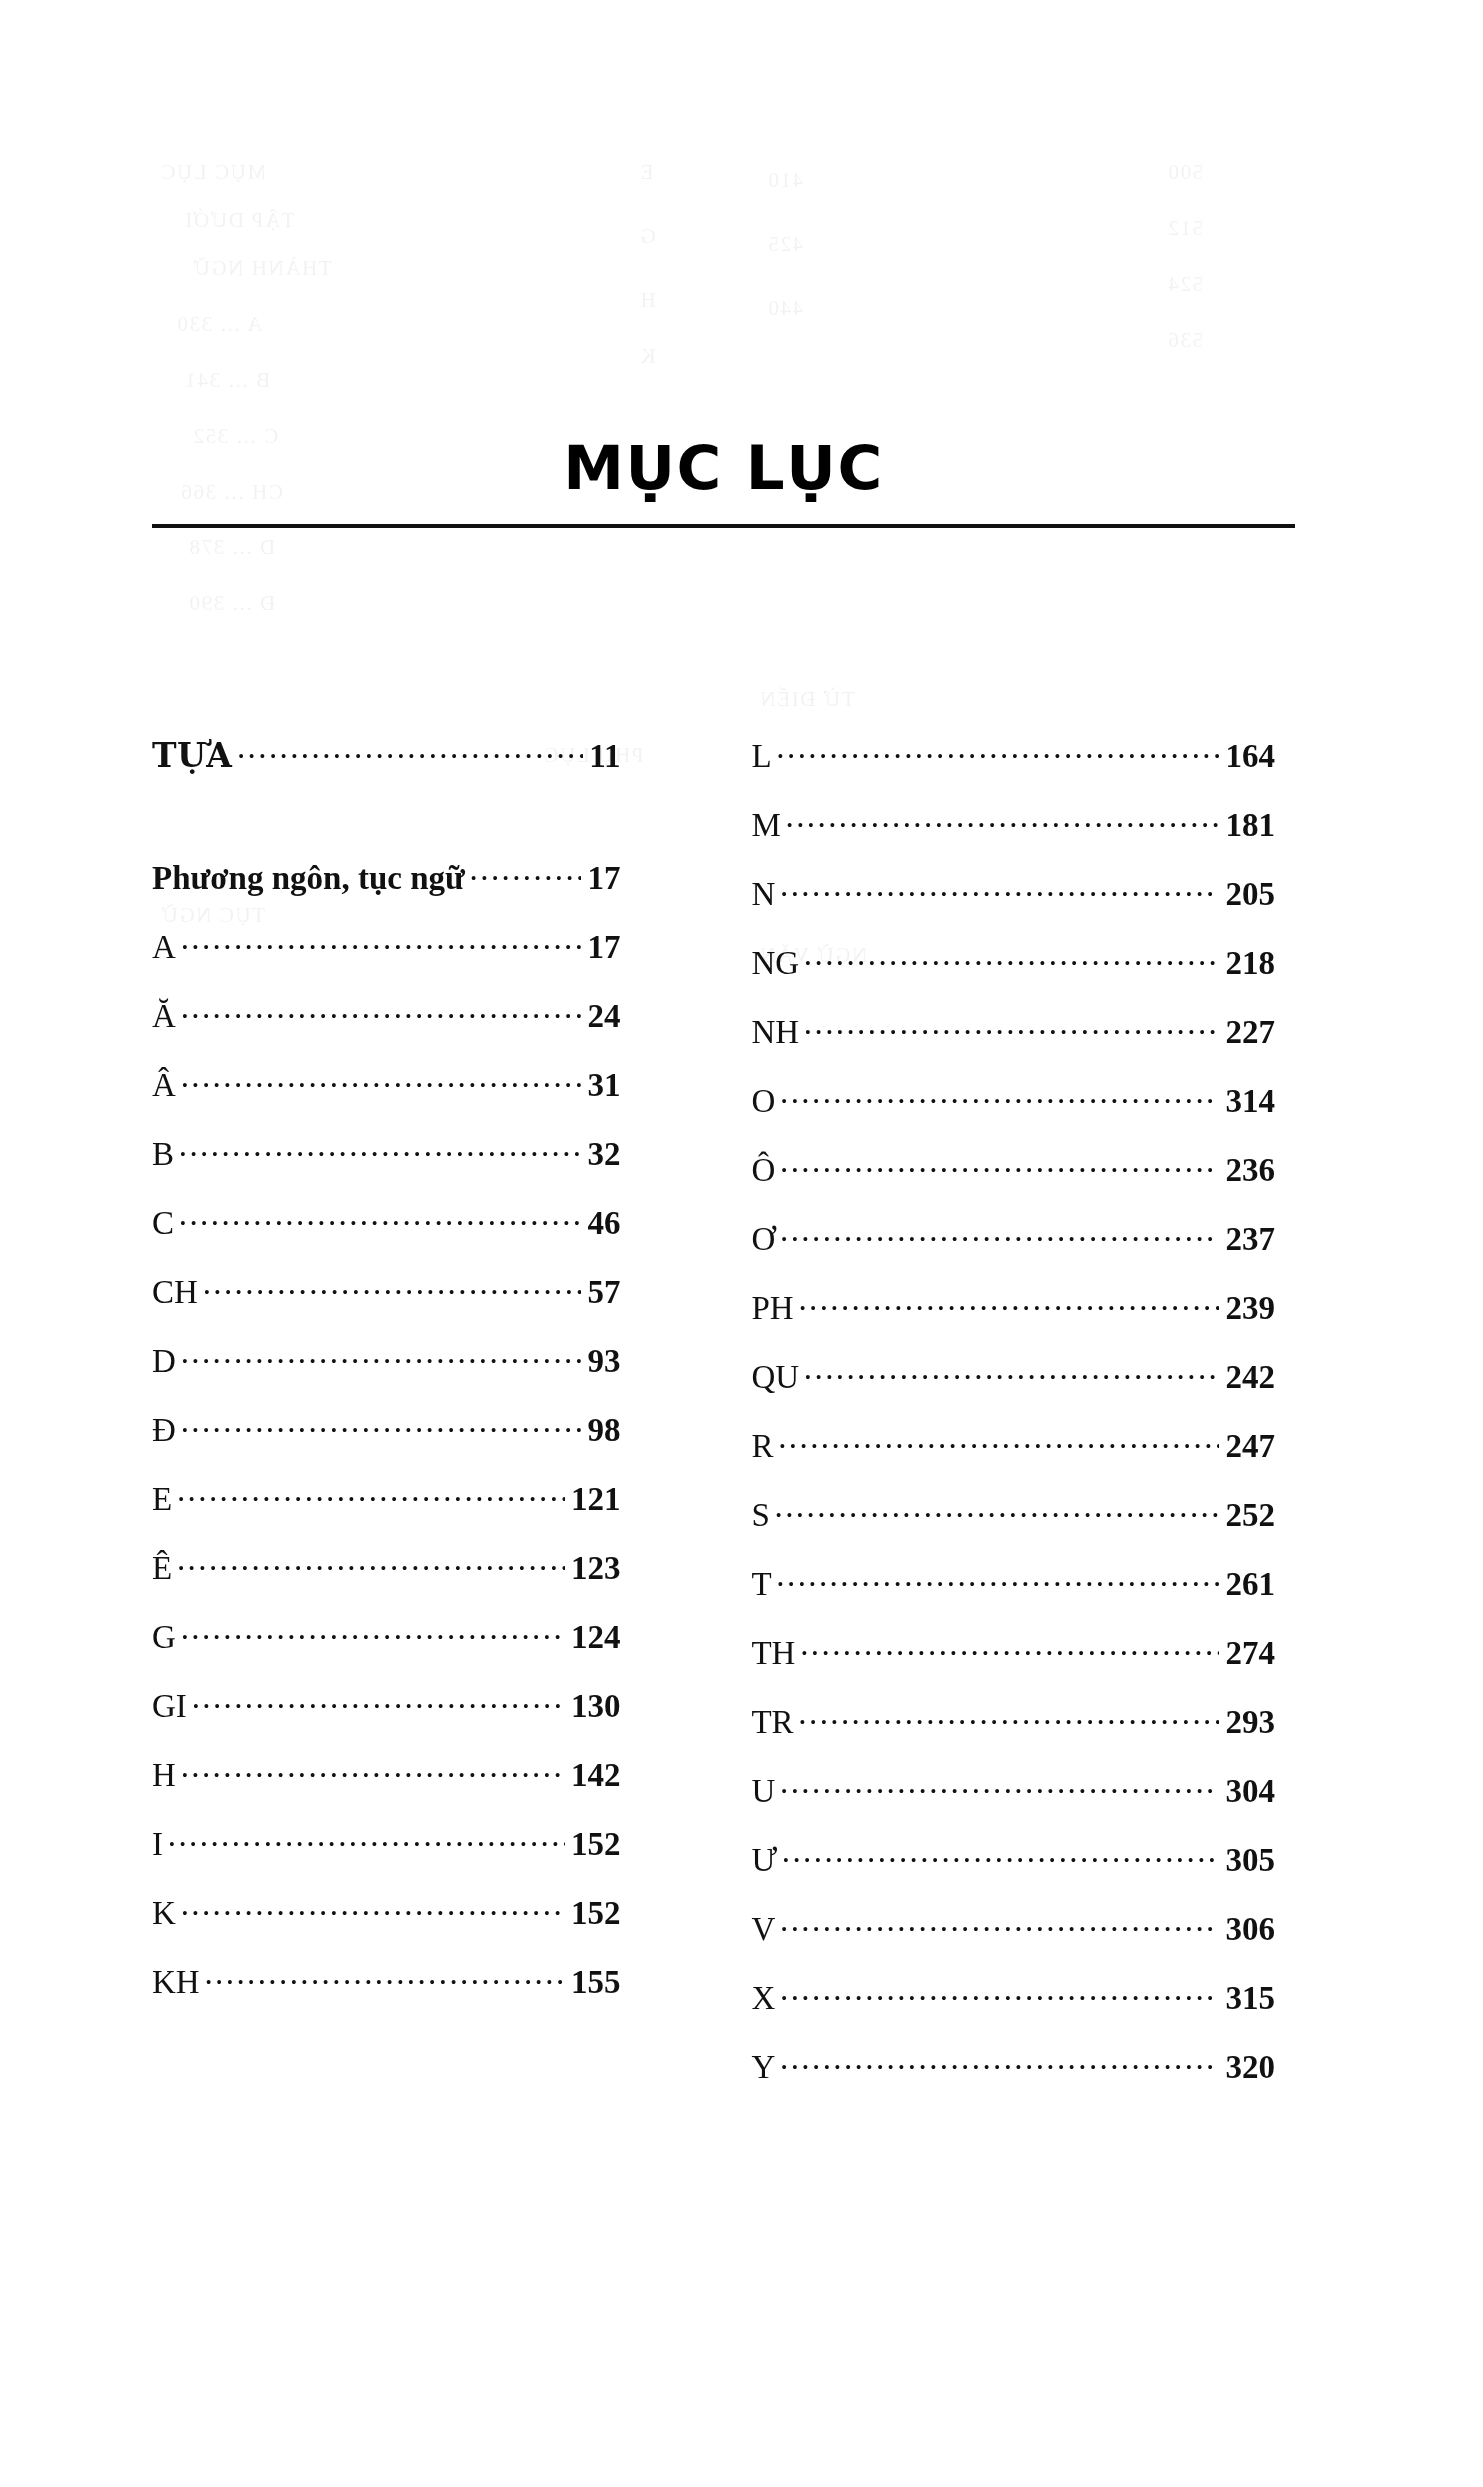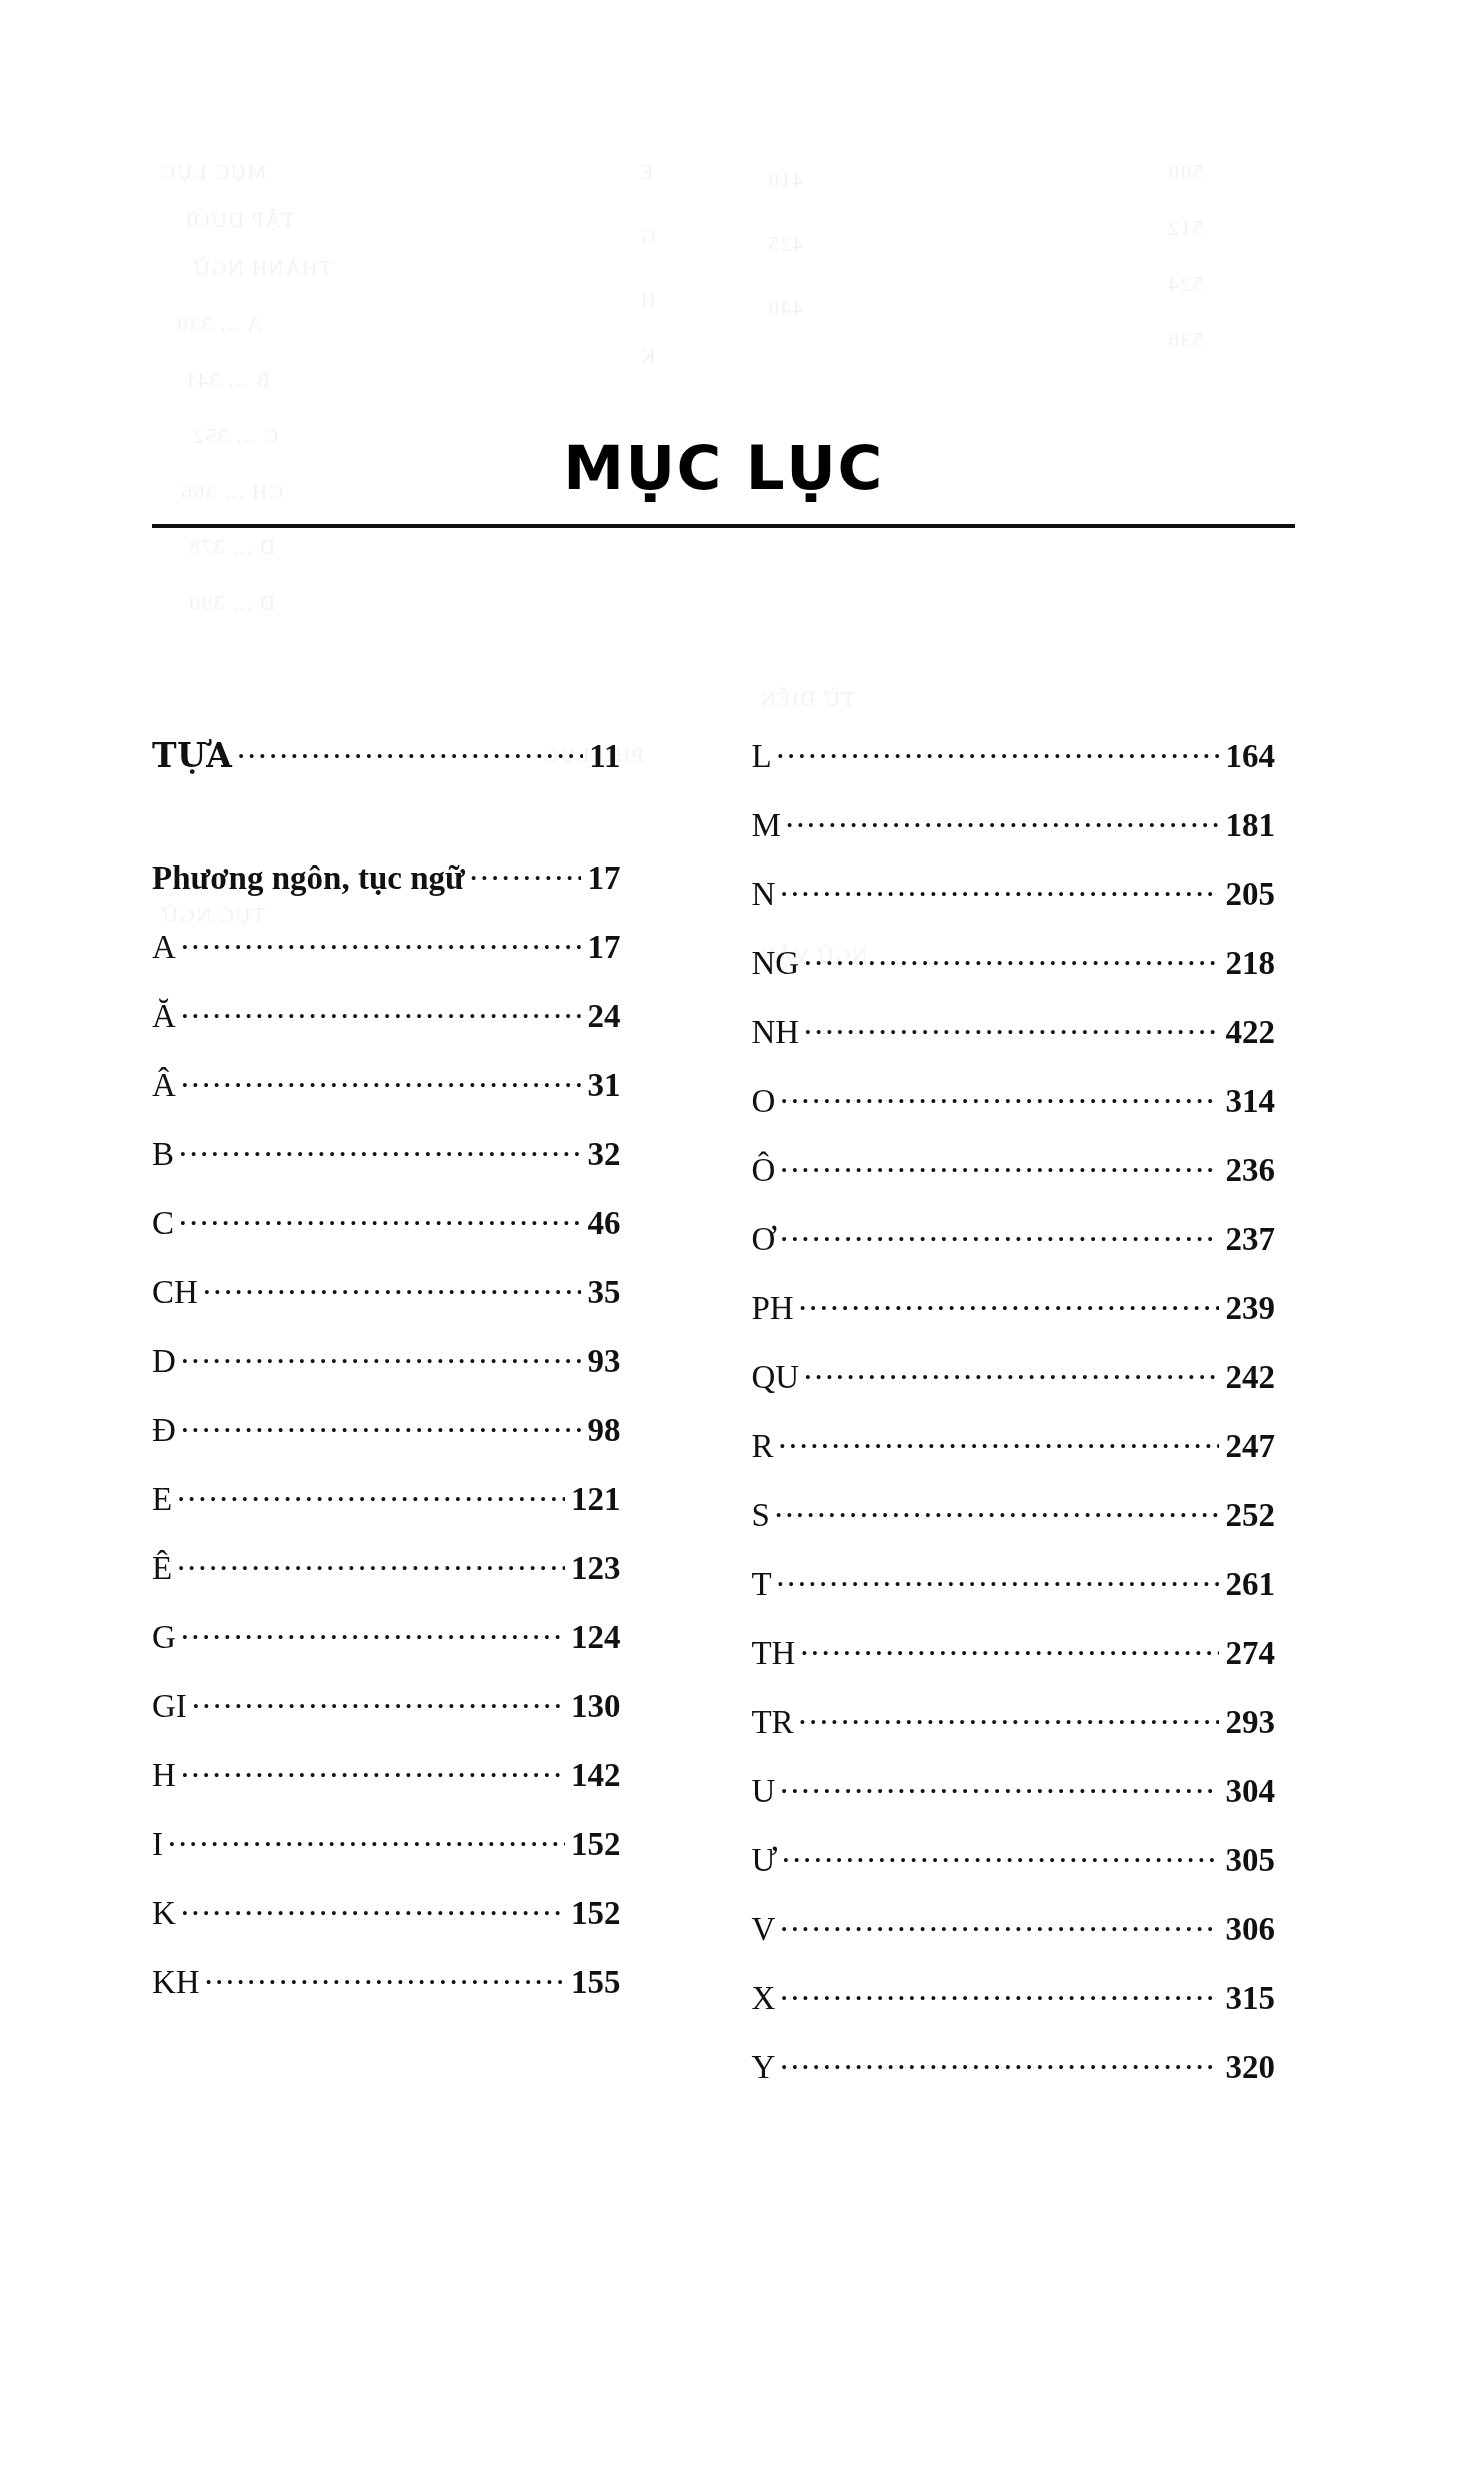"422" span.page-num { text: 422 -> 227 }
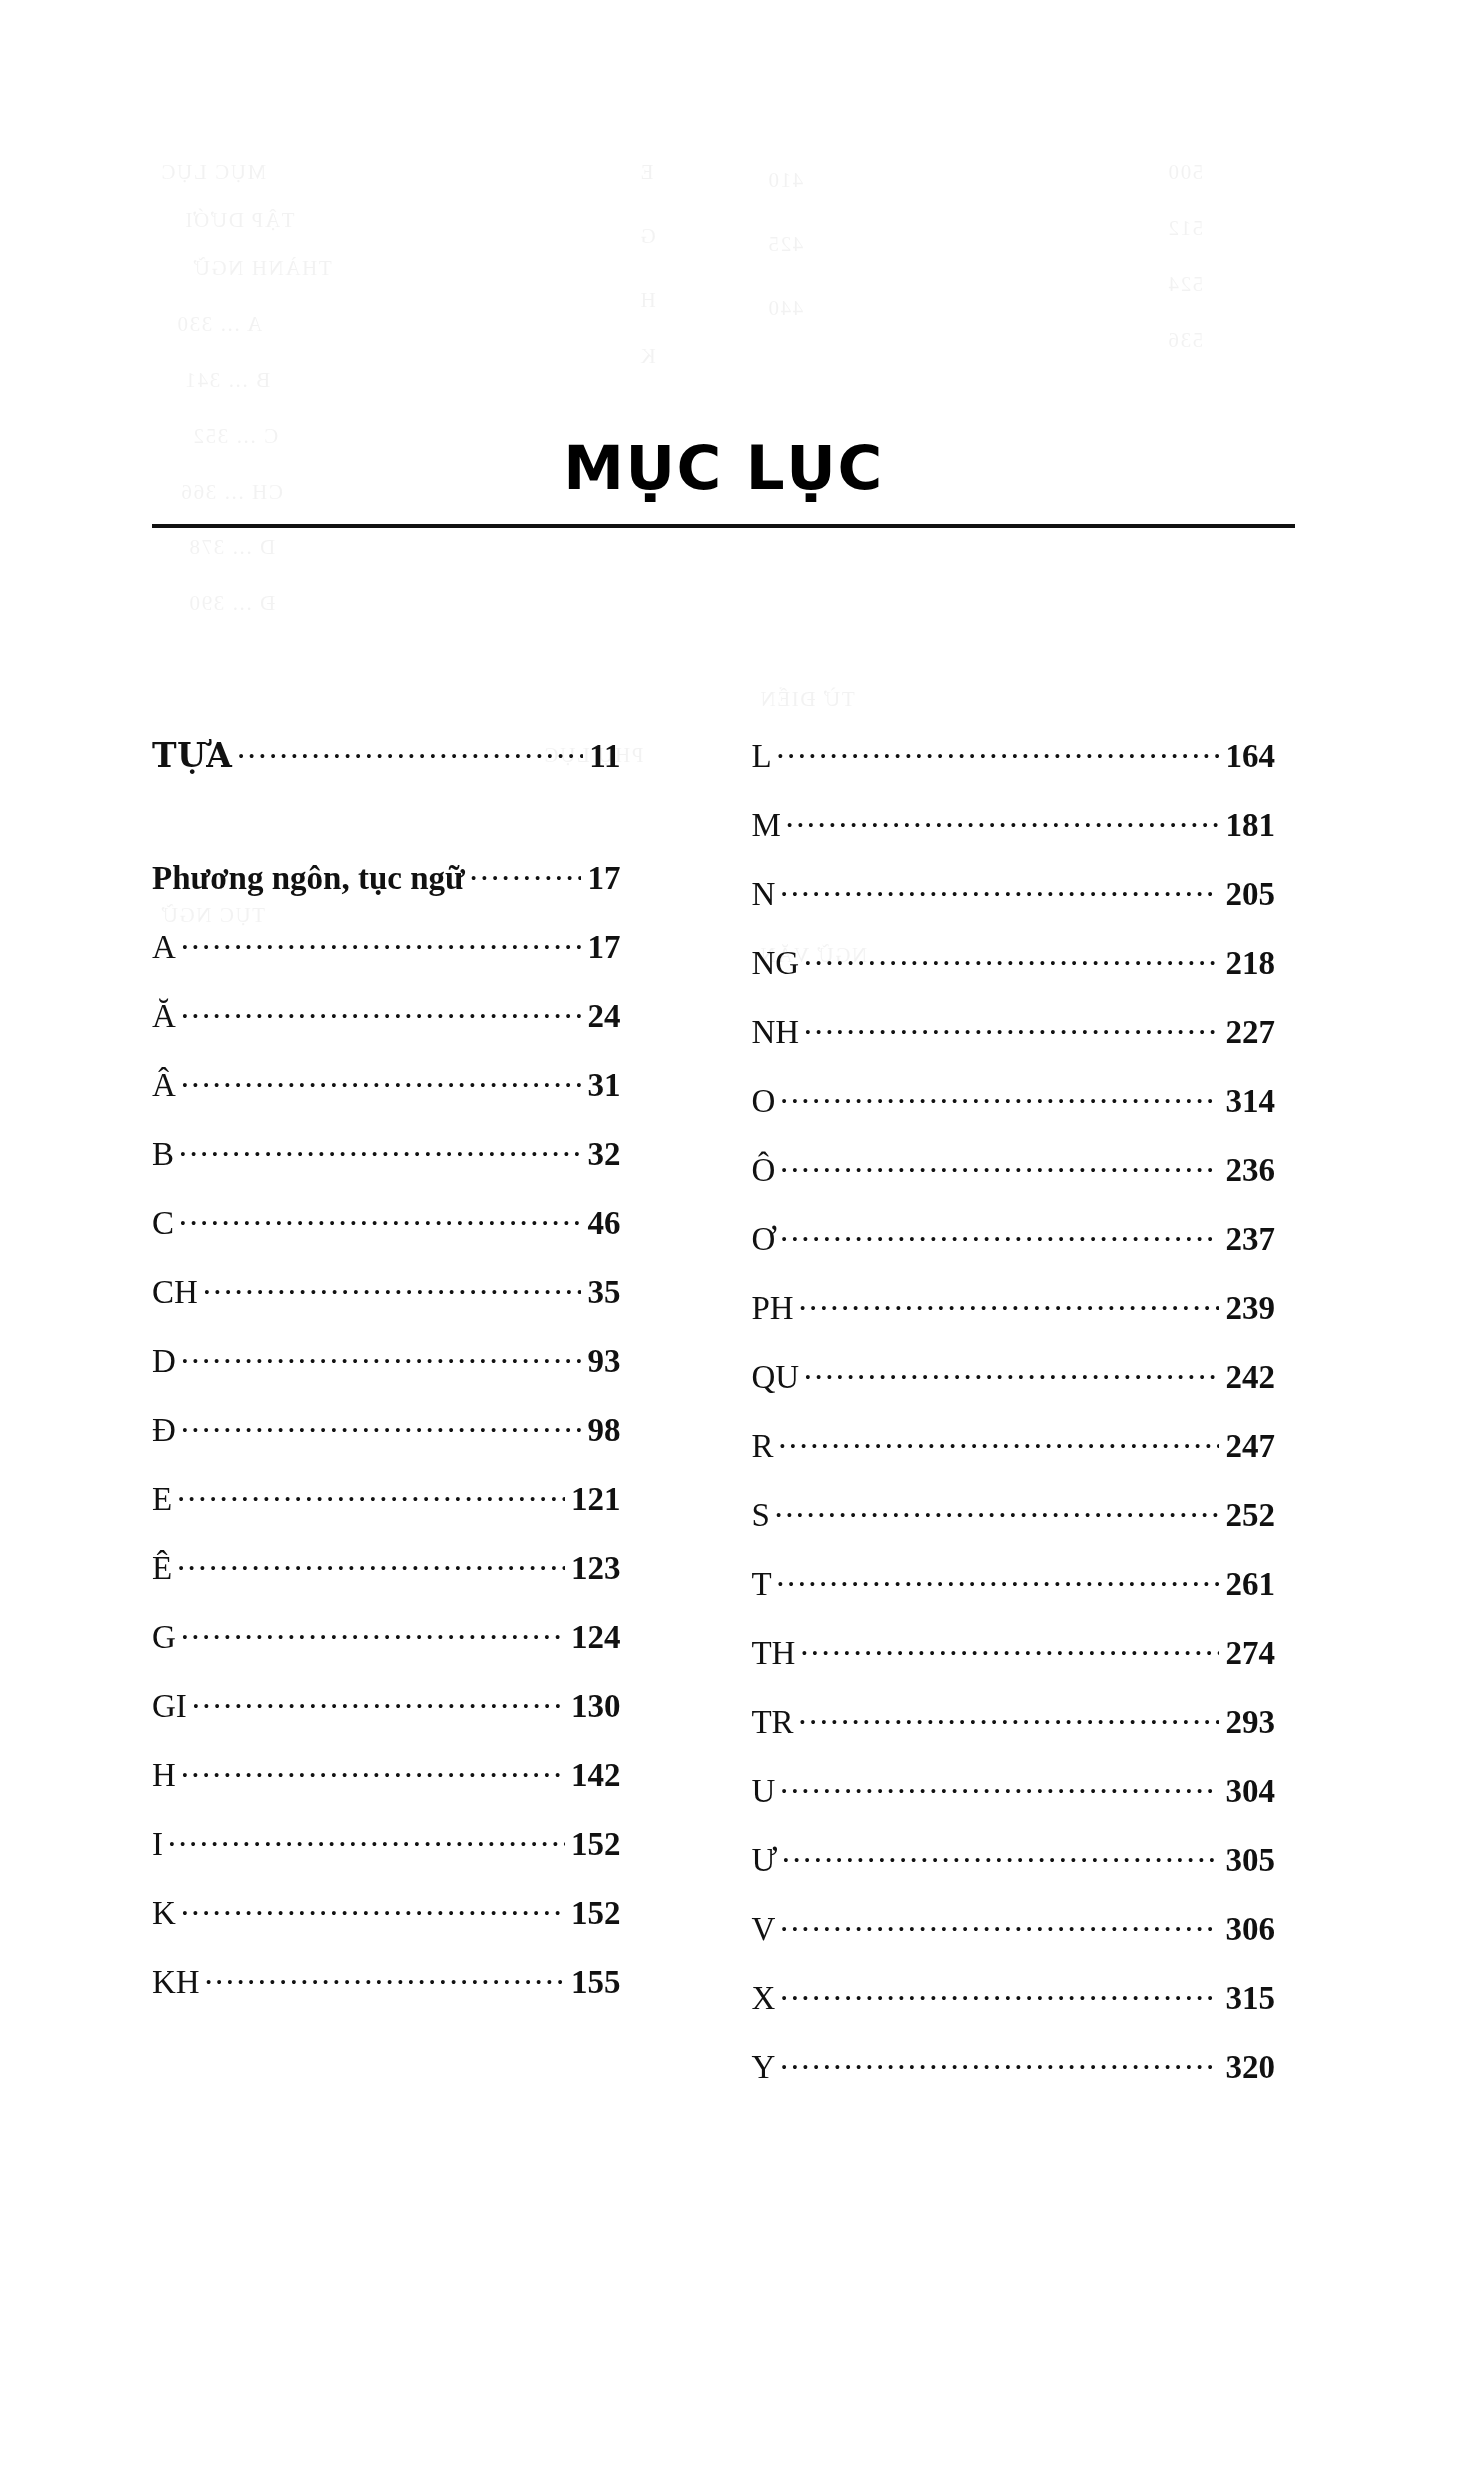"35" span.page-num { text: 35 -> 57 }
